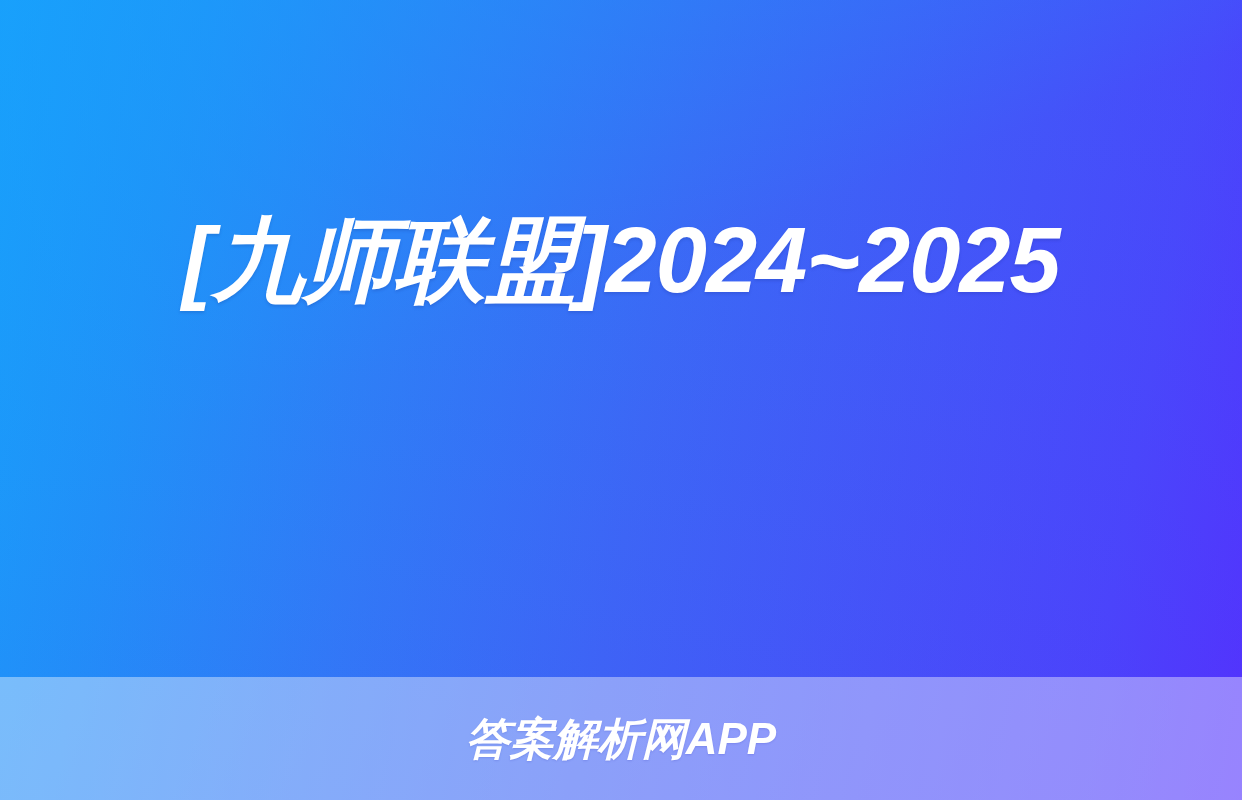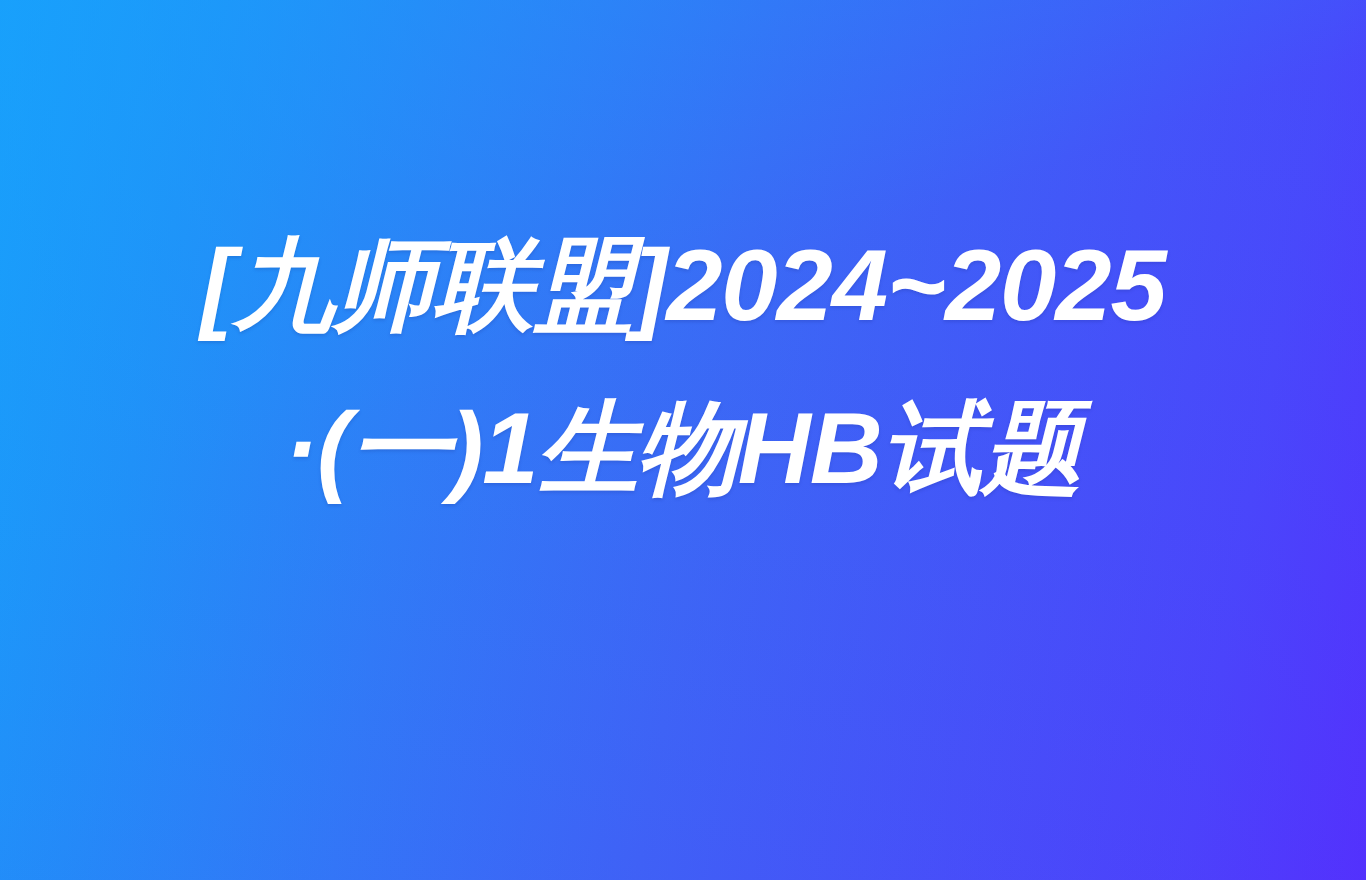"·(一)1生物HB试题" span.title-line { html: <span>·(一)1生物HB试题</span> -> none }
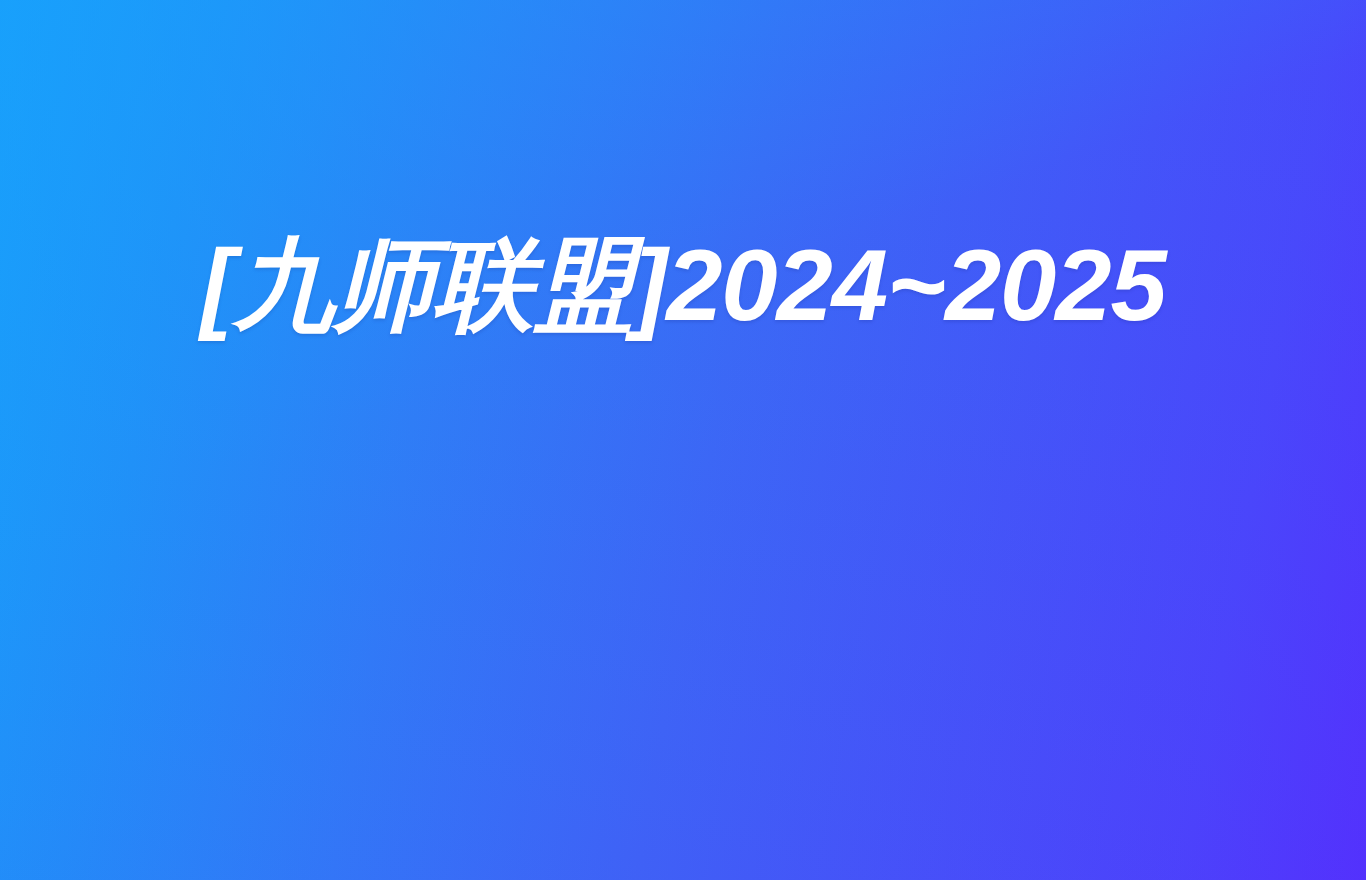"答案解析网APP" div.footer-band { html: none -> <div> <span>答案解析网APP</span> </div> }
